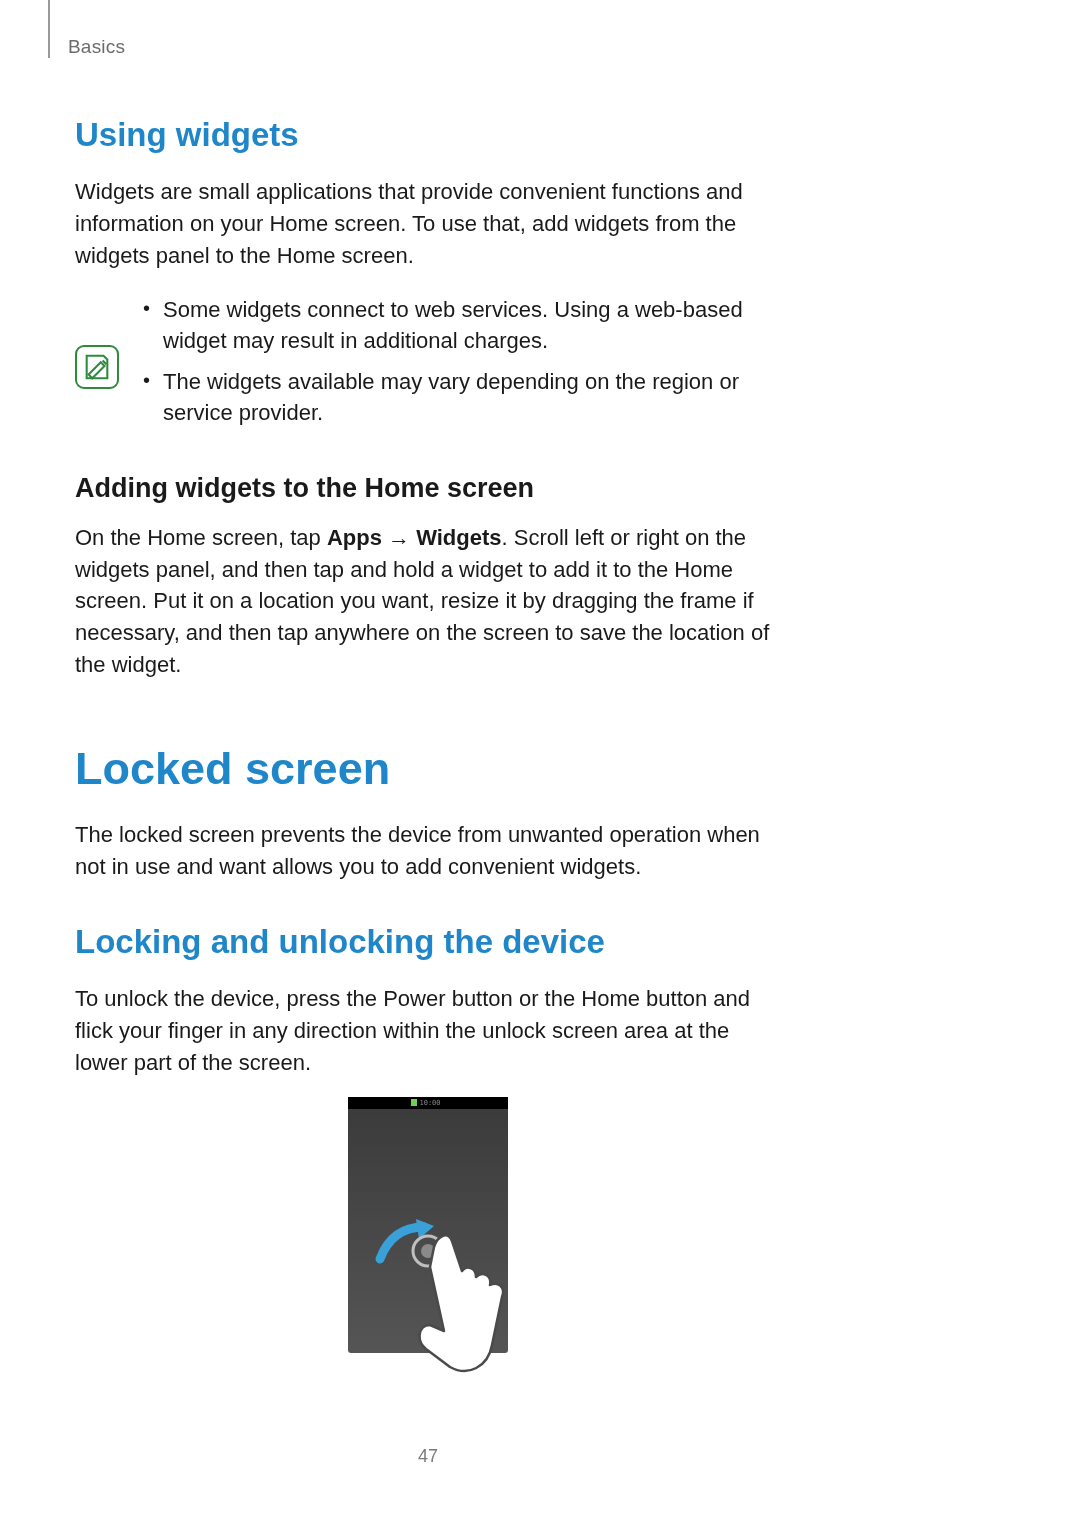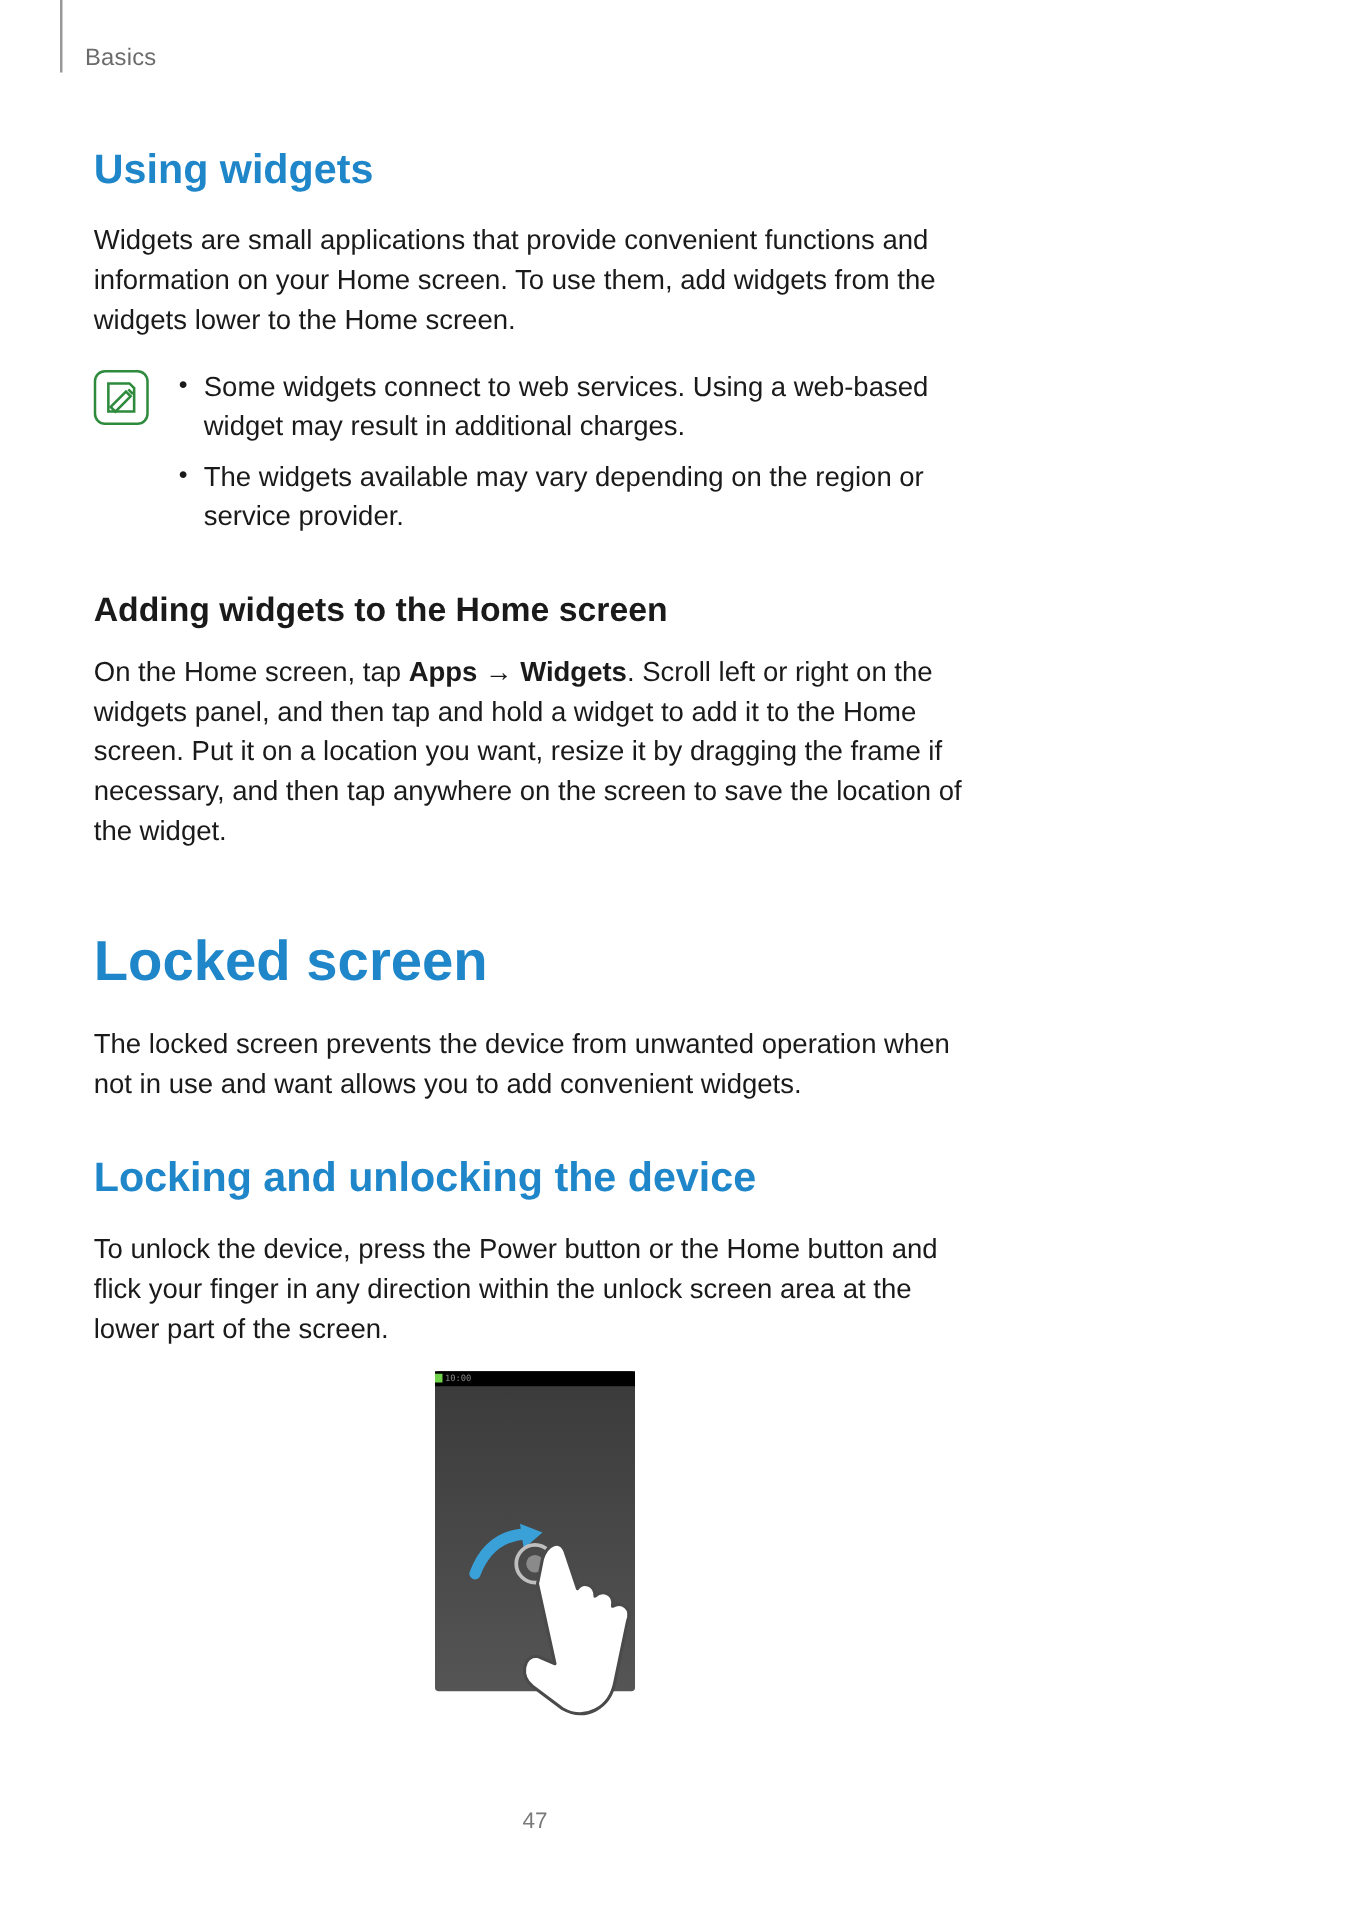"Widgets are small applications that" p.para { text: them, add widgets from the widgets lower -> that, add widgets from the widgets panel }
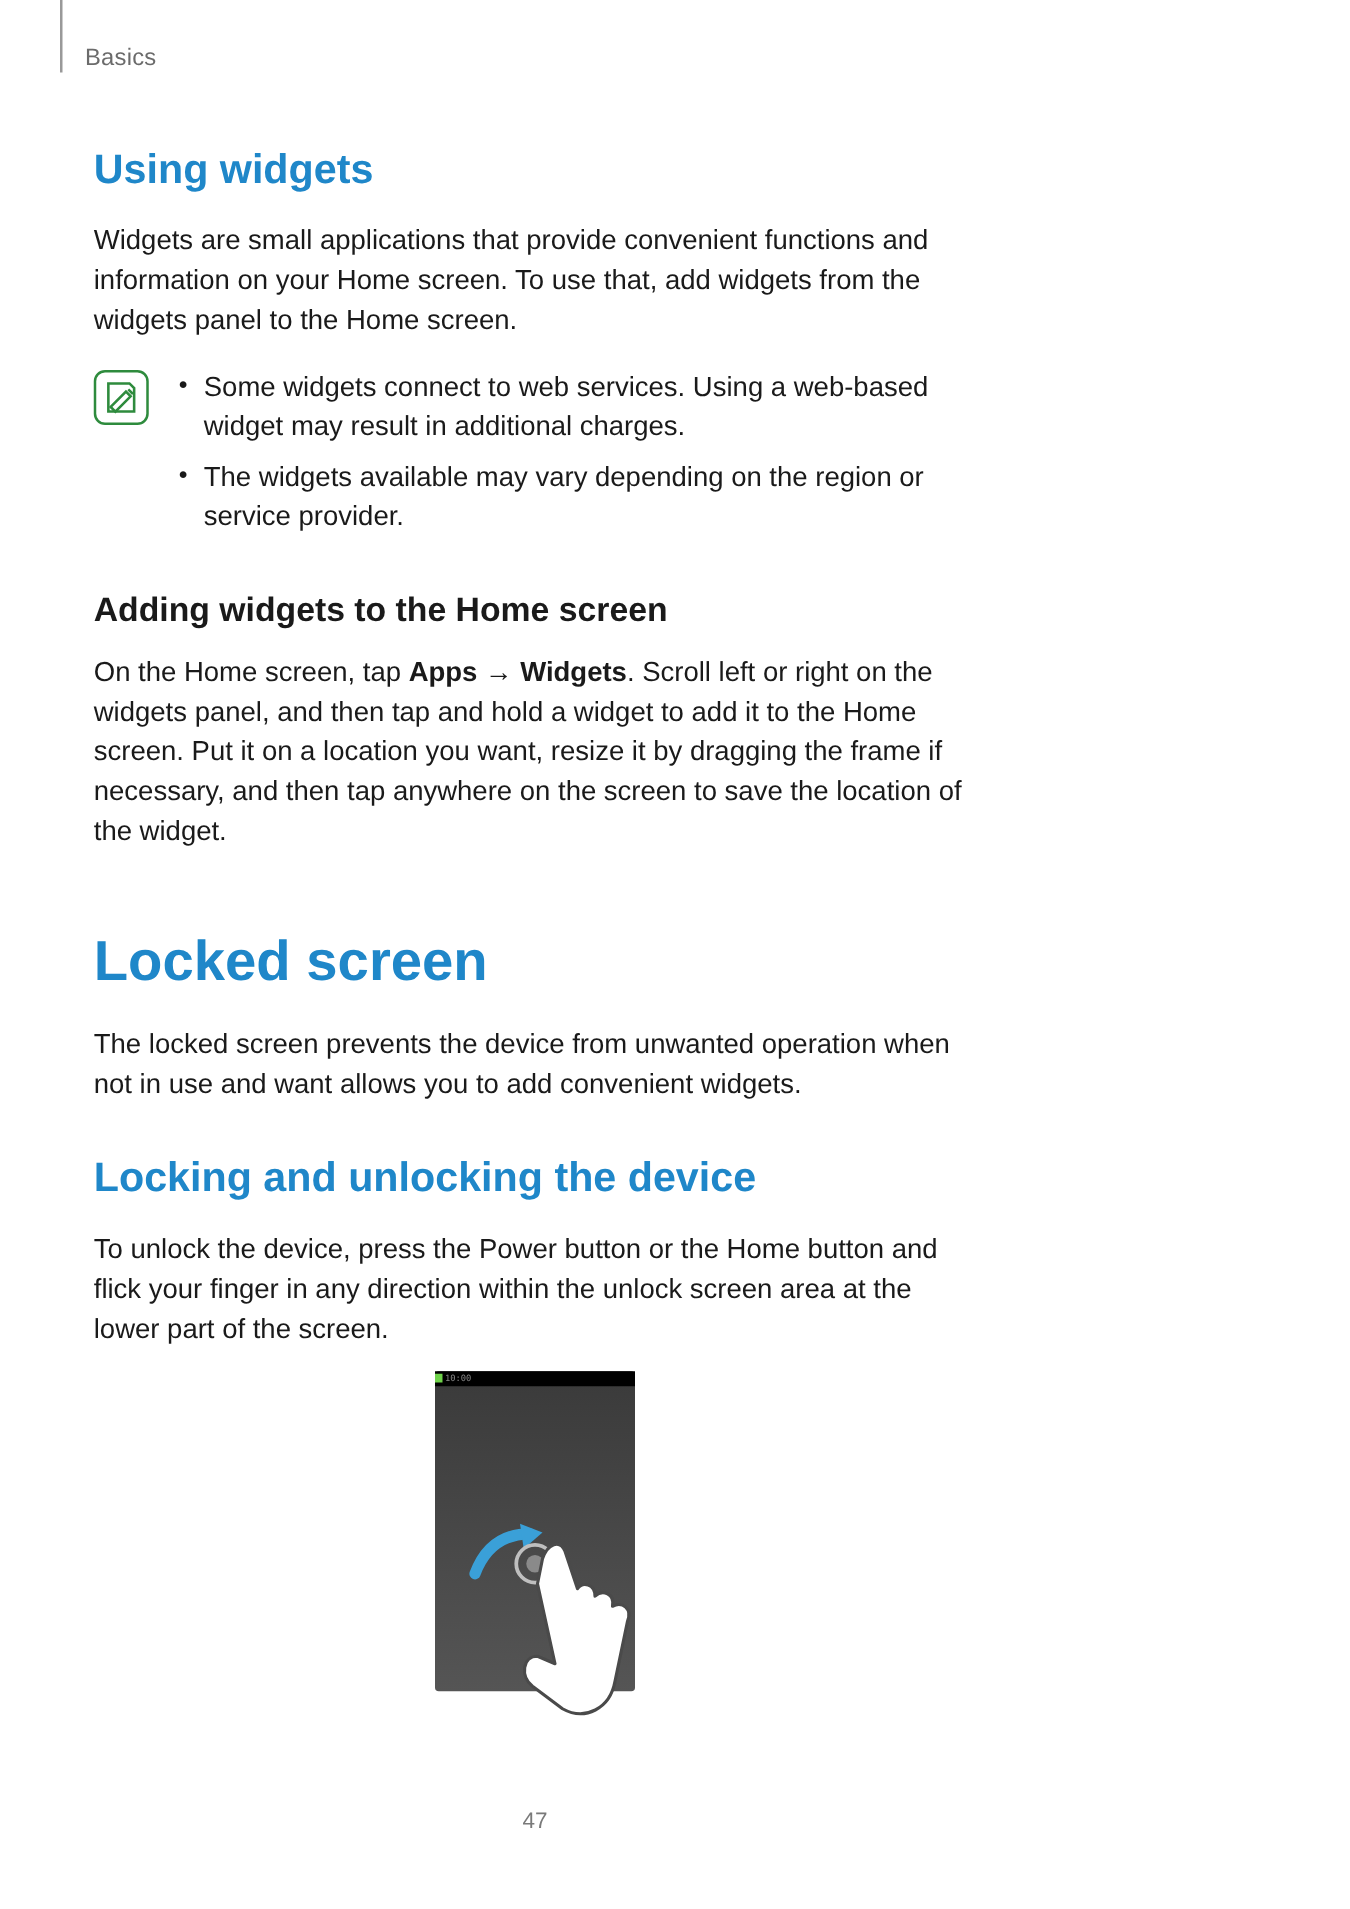"Some widgets connect to web" .note-block { align-items: flex-start -> center }
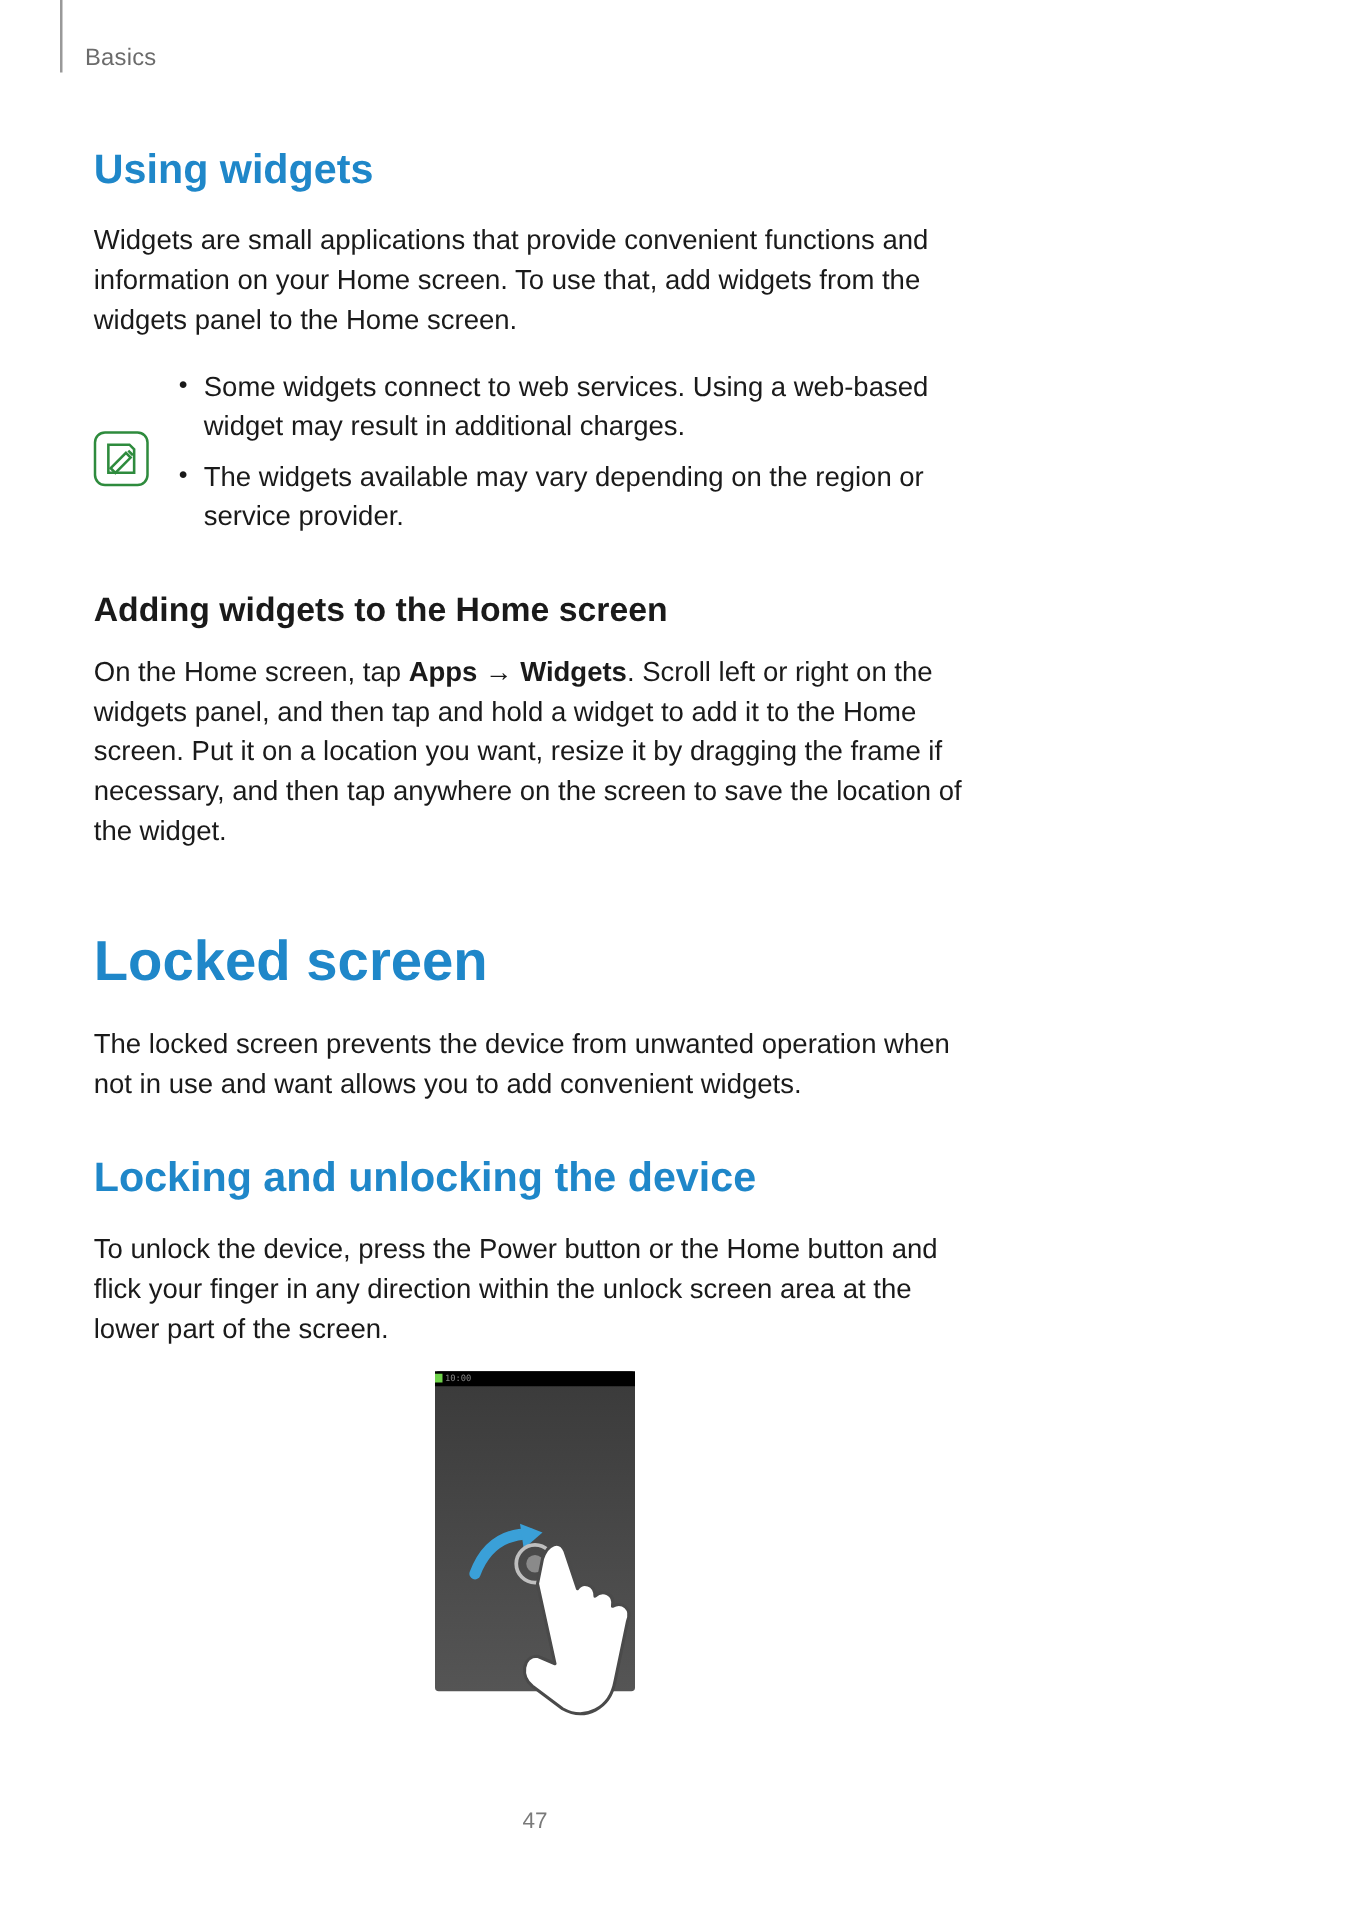"10:00" .statusbar { justify-content: flex-start -> center }
